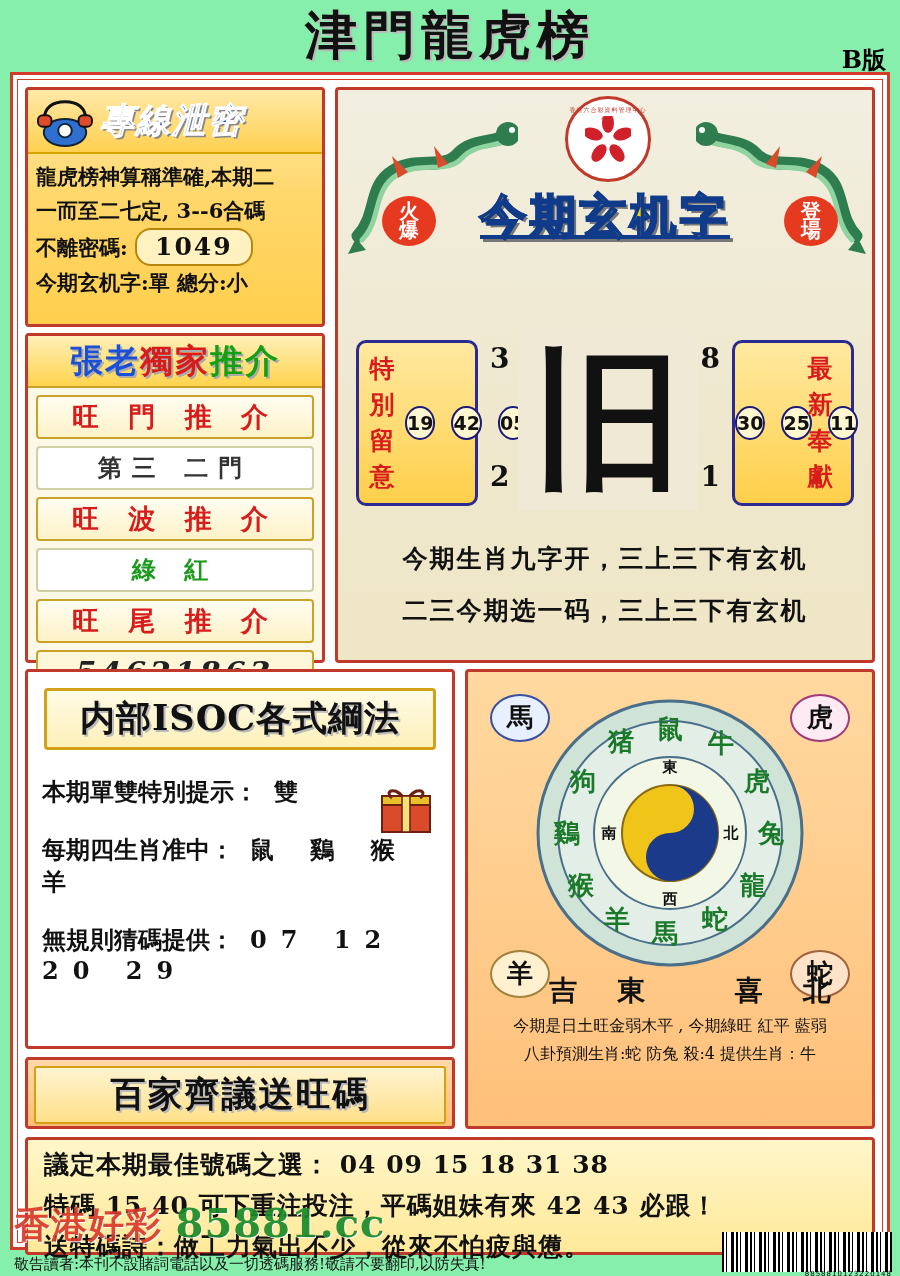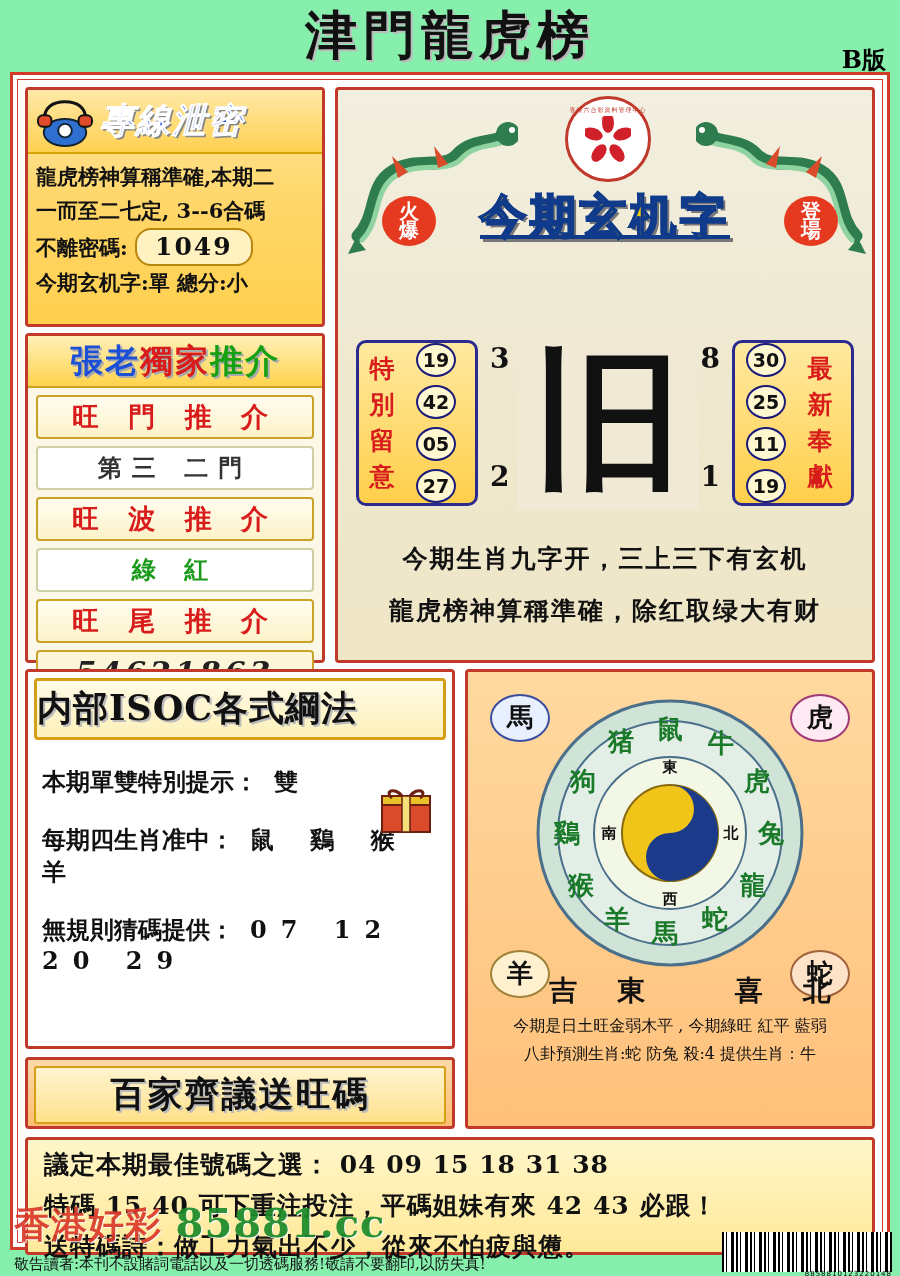"19" .bc-nums { flex-direction: column -> row; gap: 8px -> 16px }
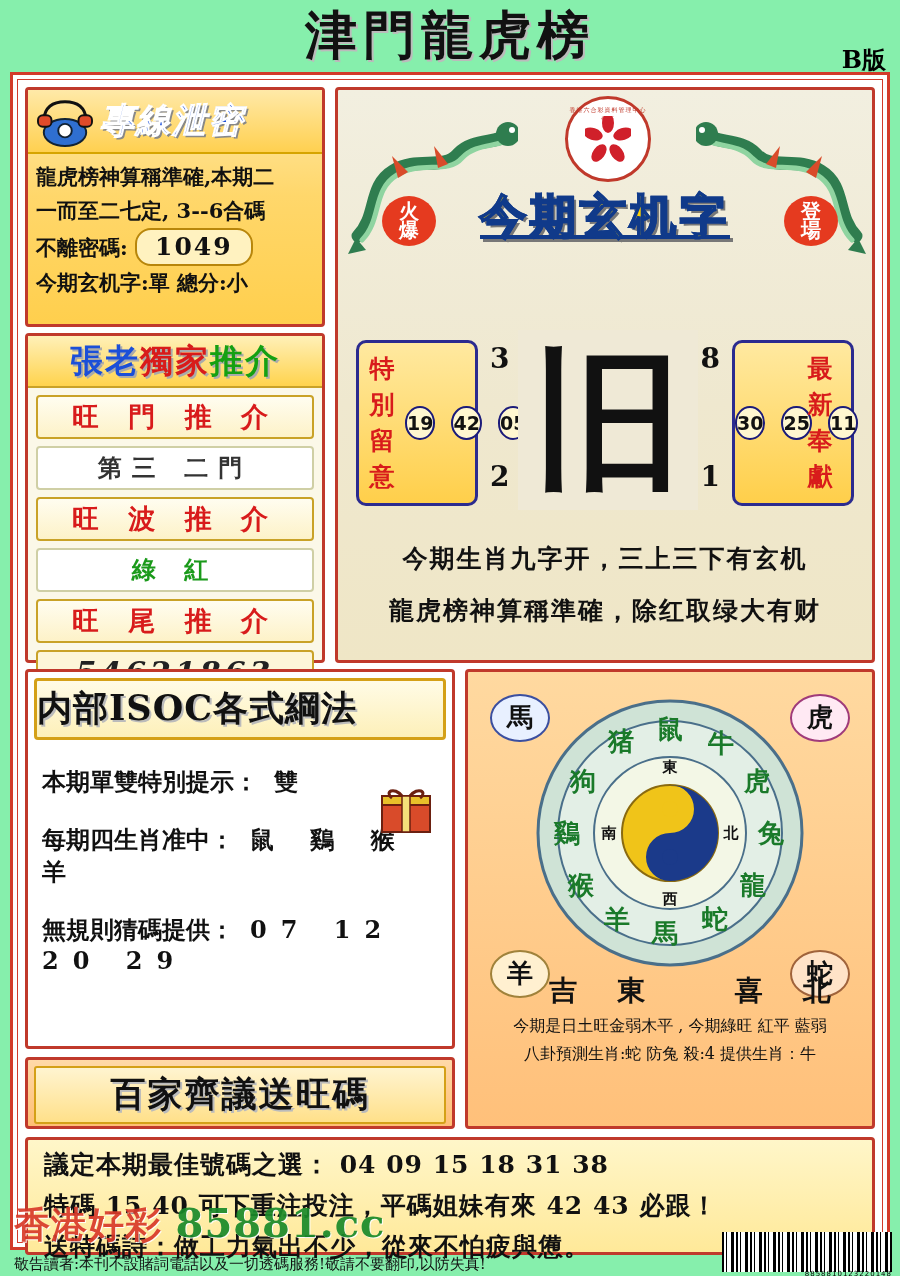"龍虎榜神算稱準確，除红取绿大有财" div.poem { text: 龍虎榜神算稱準確，除红取绿大有财 -> 二三今期选一码，三上三下有玄机 }
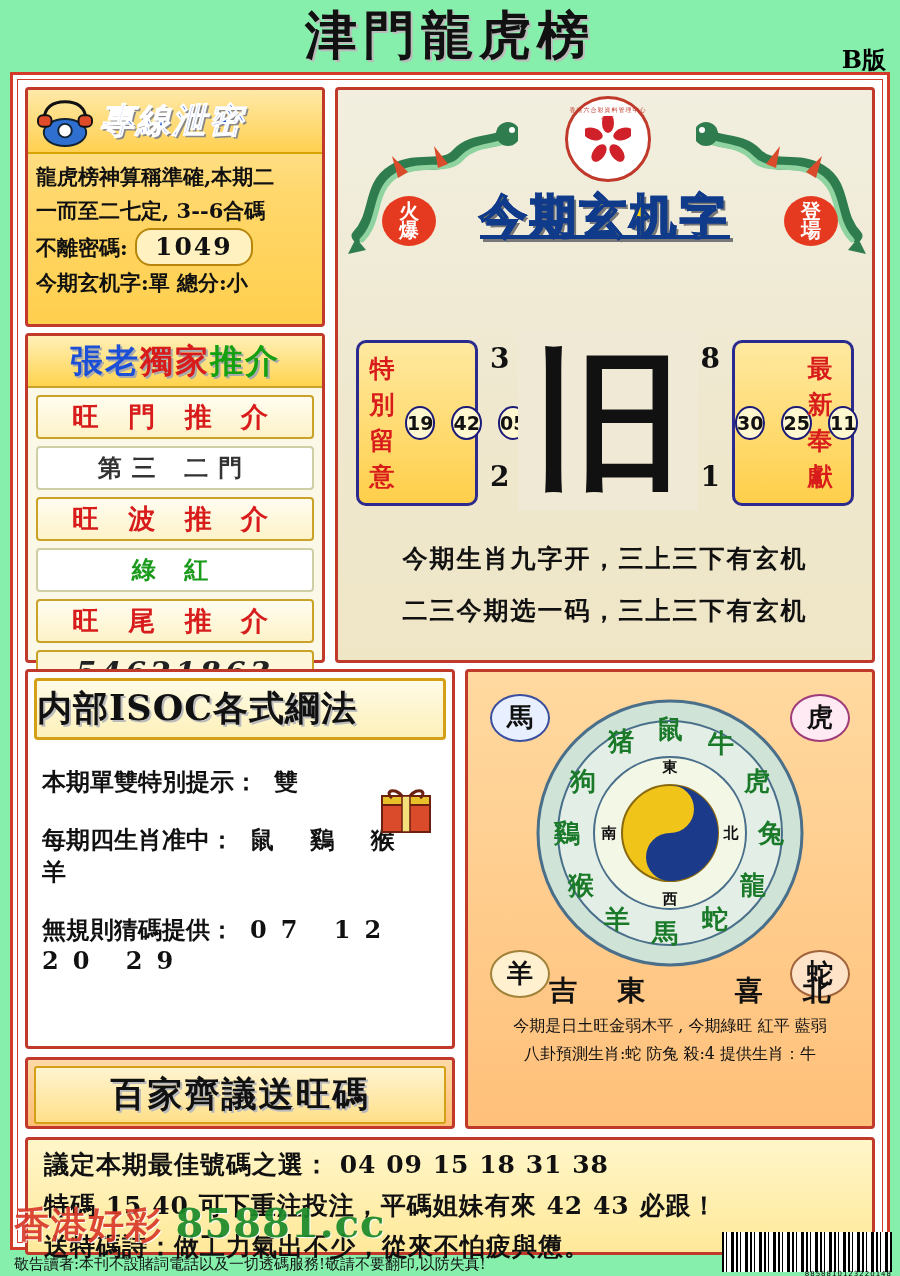"内部ISOC各式綱法" .isoc-head { margin: 6px -> 16px; text-align: none -> center }
